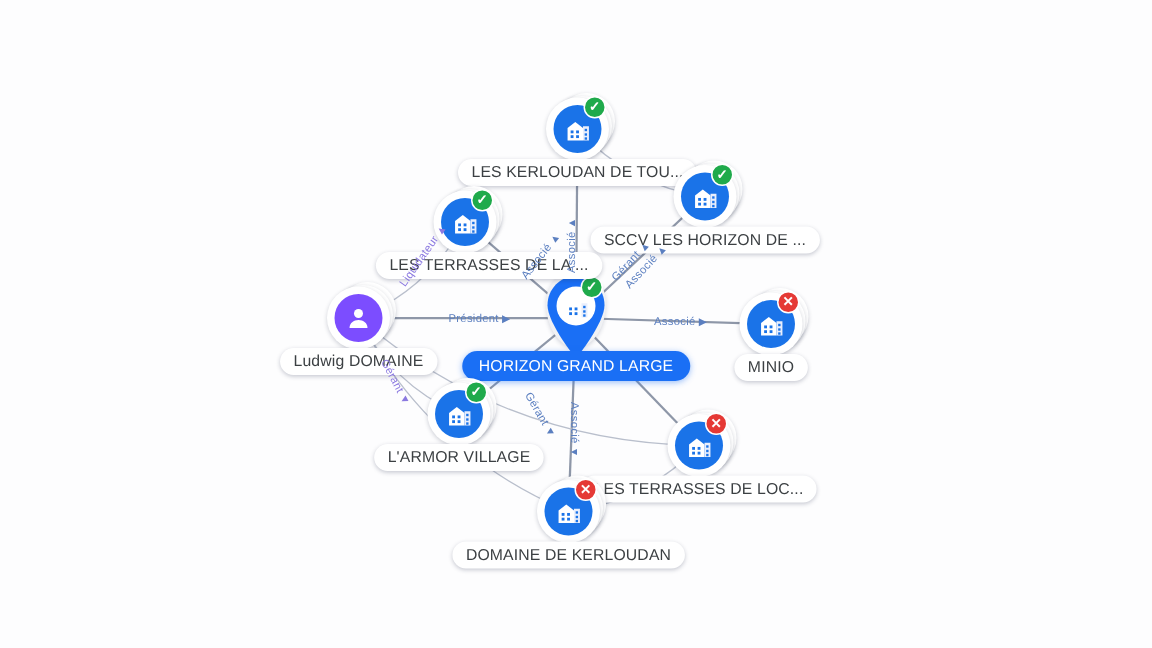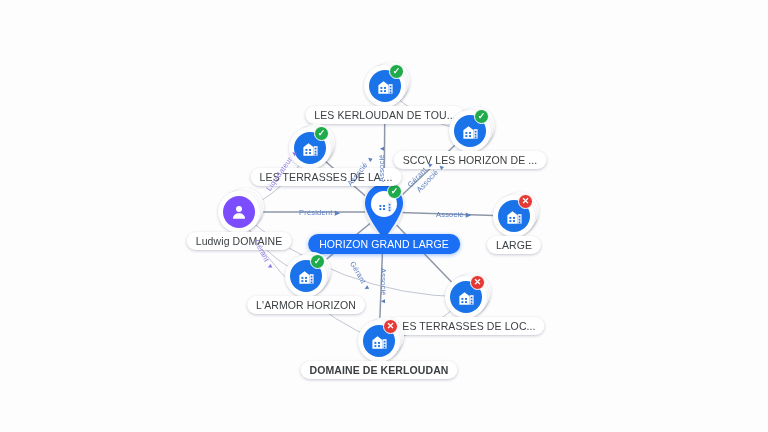"LARGE" div.label { text: LARGE -> MINIO }
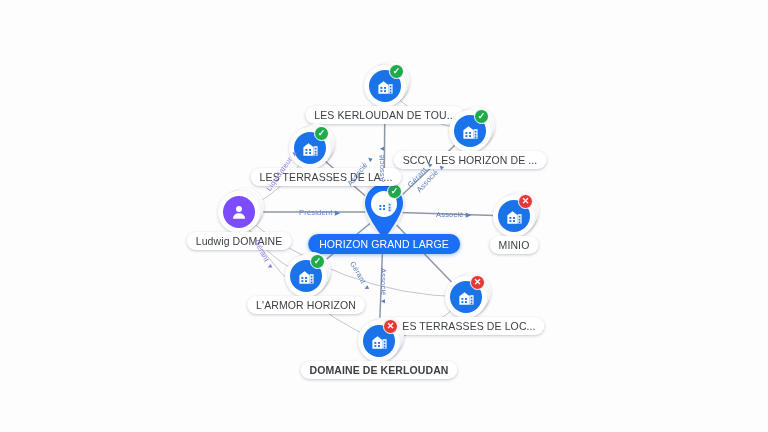"L'ARMOR HORIZON" div.label { text: HORIZON -> VILLAGE }
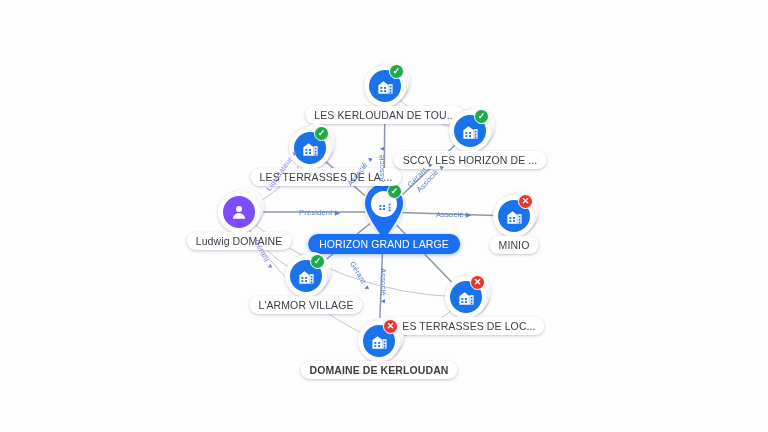"DOMAINE DE KERLOUDAN" div.label { font-weight: bold -> none }
